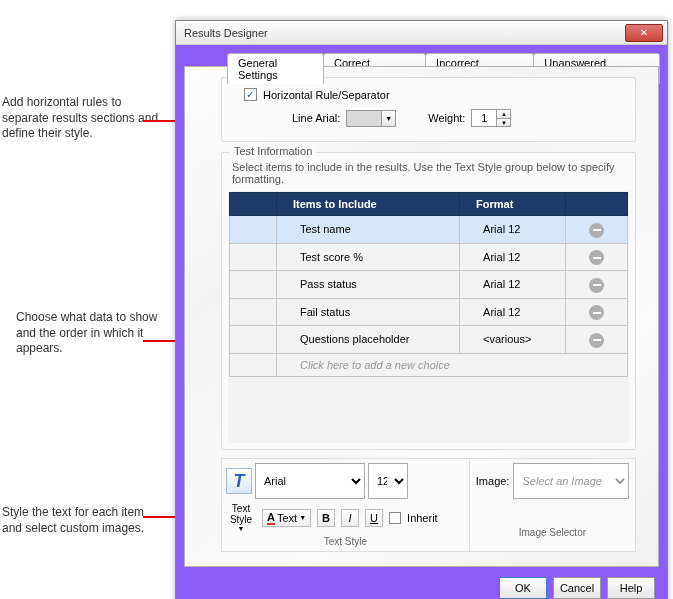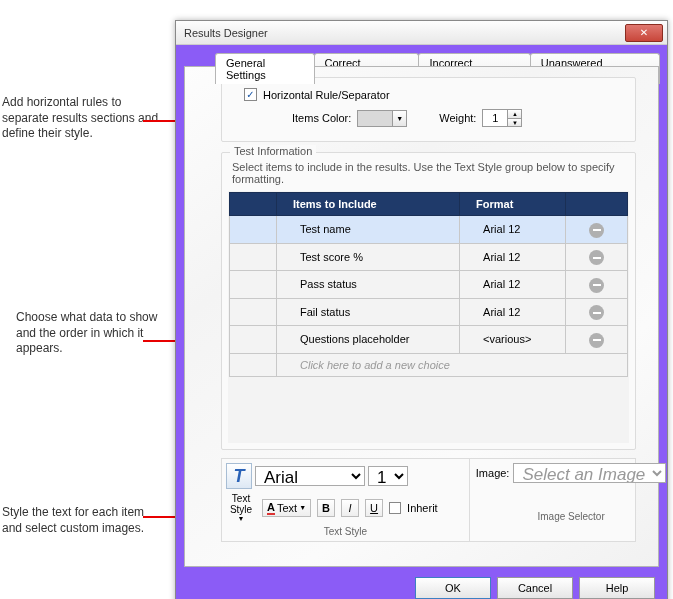"General Settings" .tabrow { margin-left: 8px -> none; padding: 8px 8px 0 31px -> 8px 8px 0 51px }
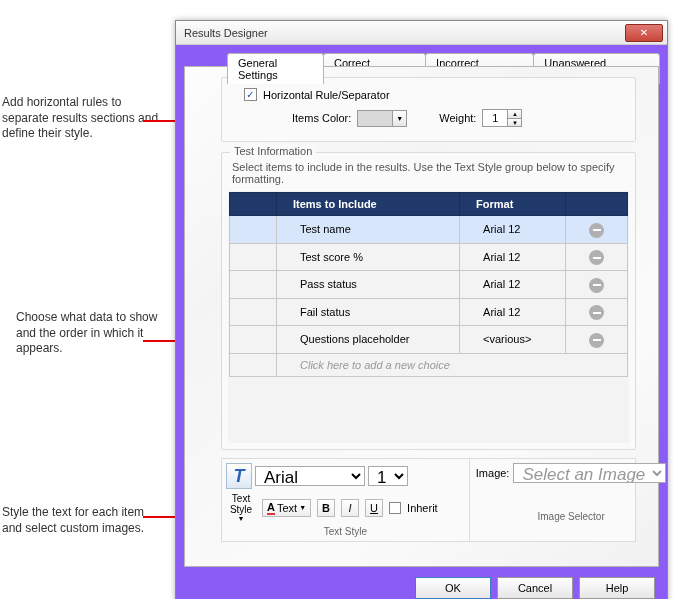"Items Color:" span { text: Items Color -> Line Arial }
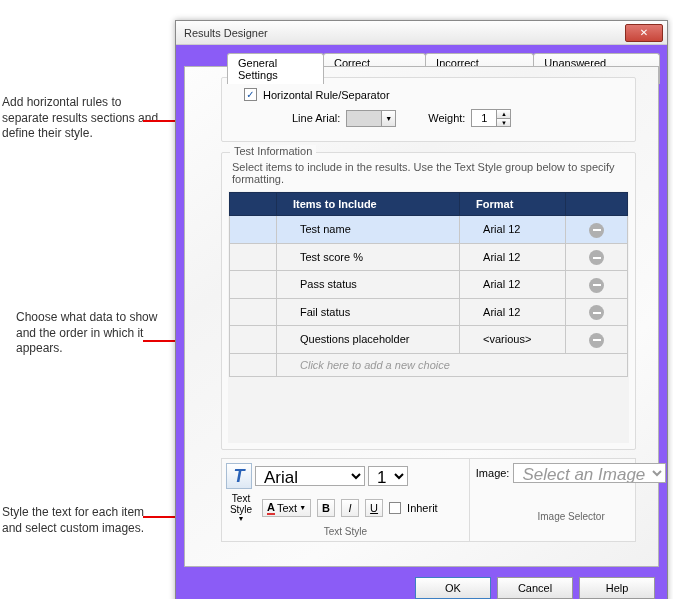"Arial" .ts-select { font-size: 17px -> 11px; height: 20px -> 36px }
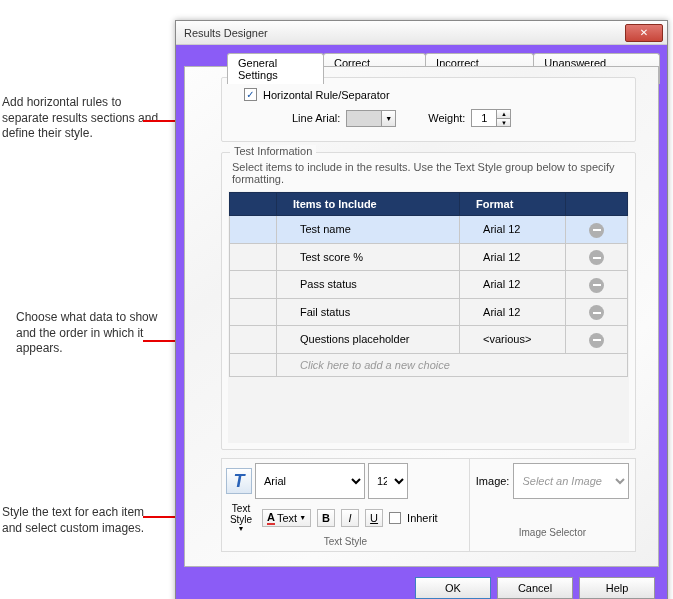"OK" .btn { width: 76px -> 48px }
